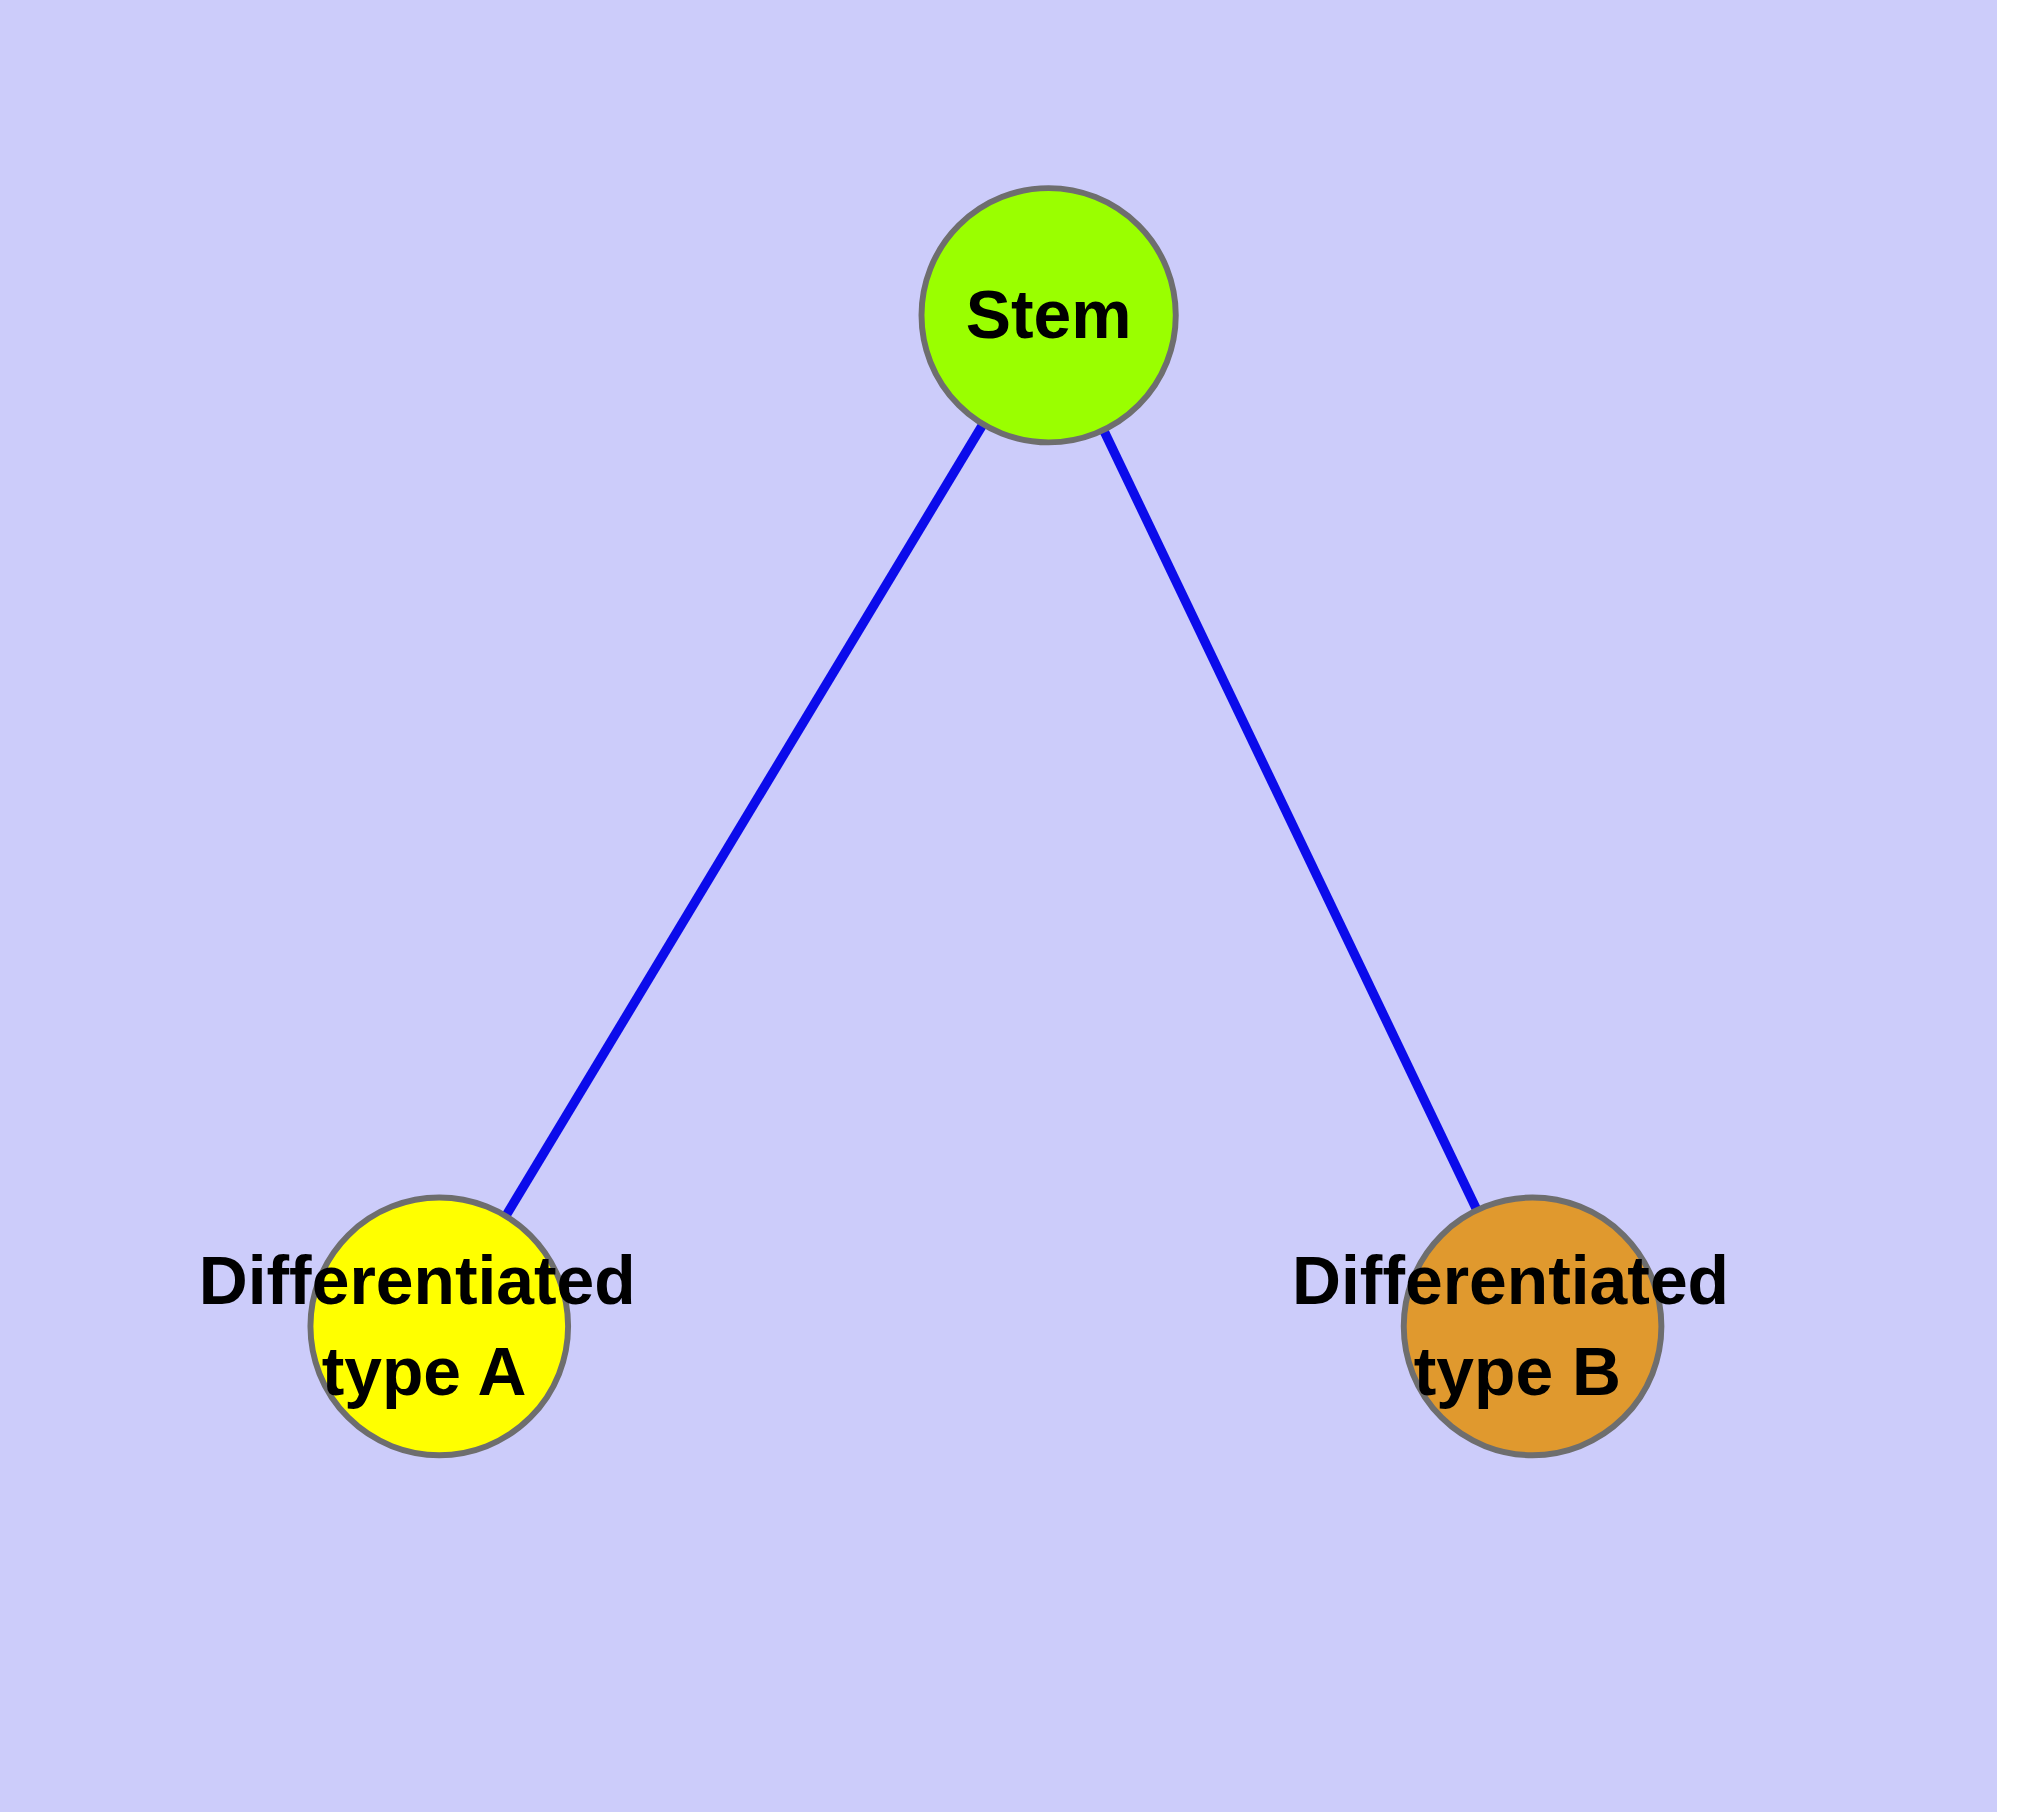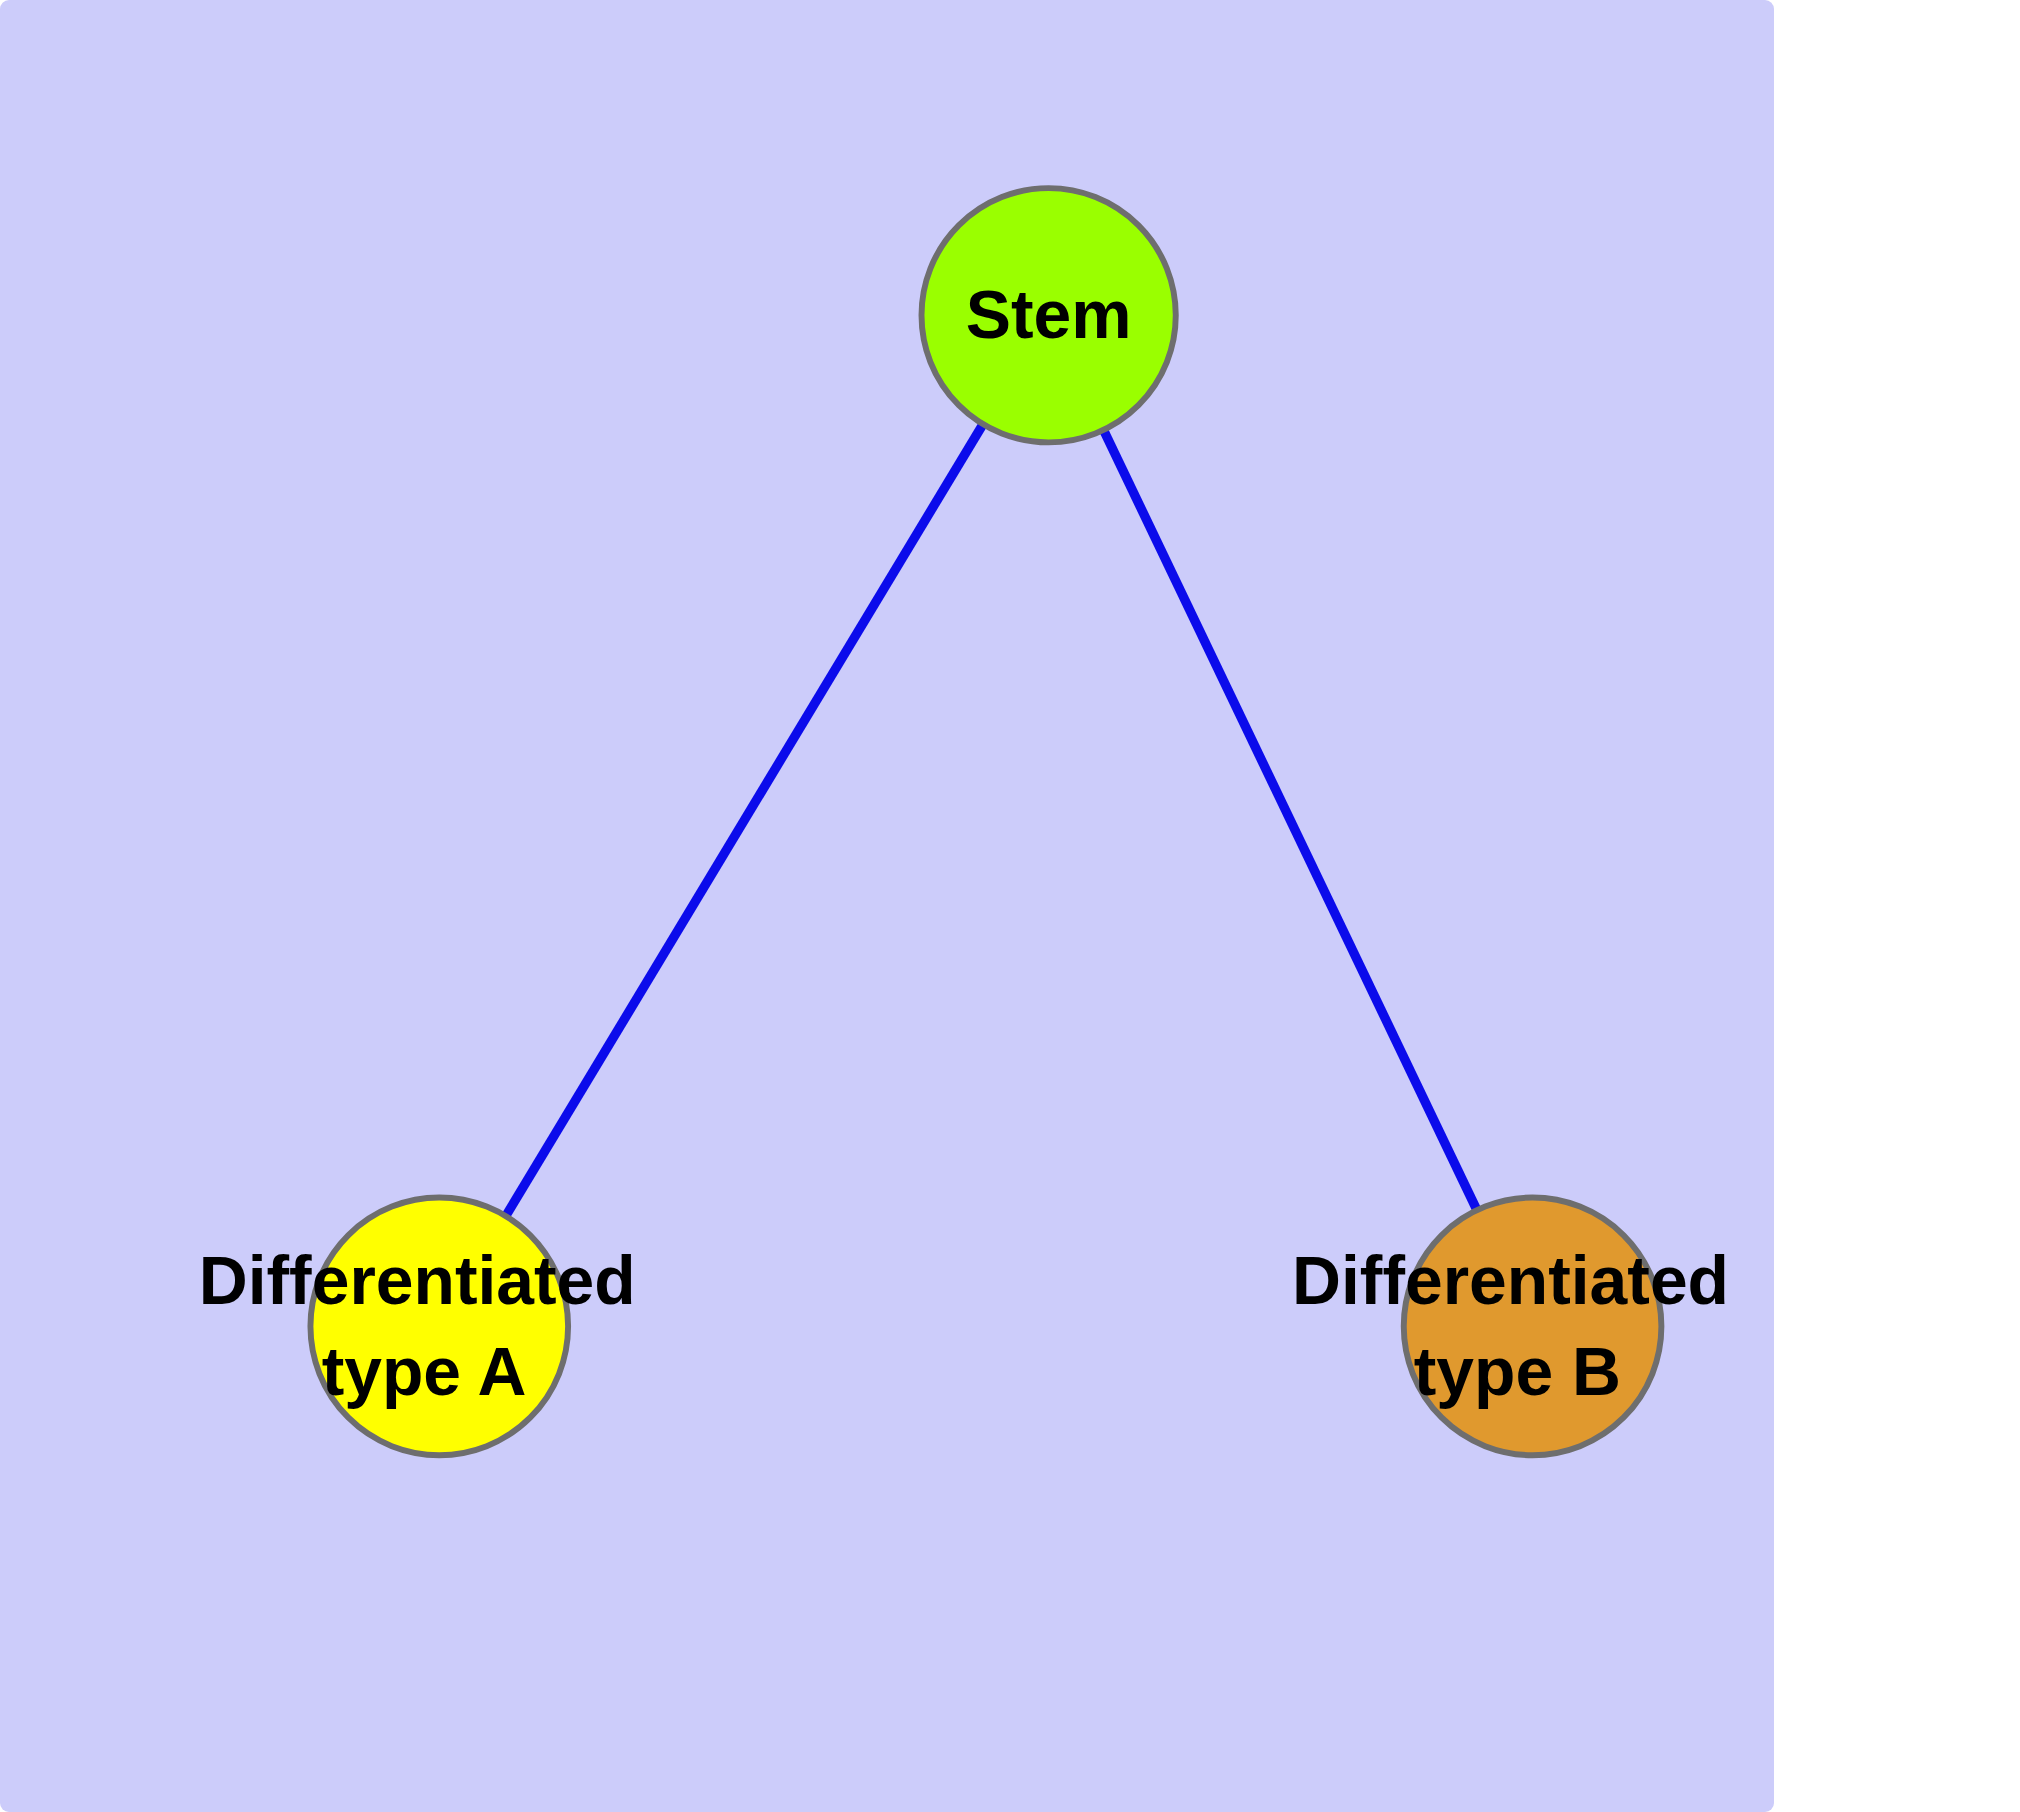"Stem" div { border-radius: 9px -> none; width: 1774px -> 1997px }
